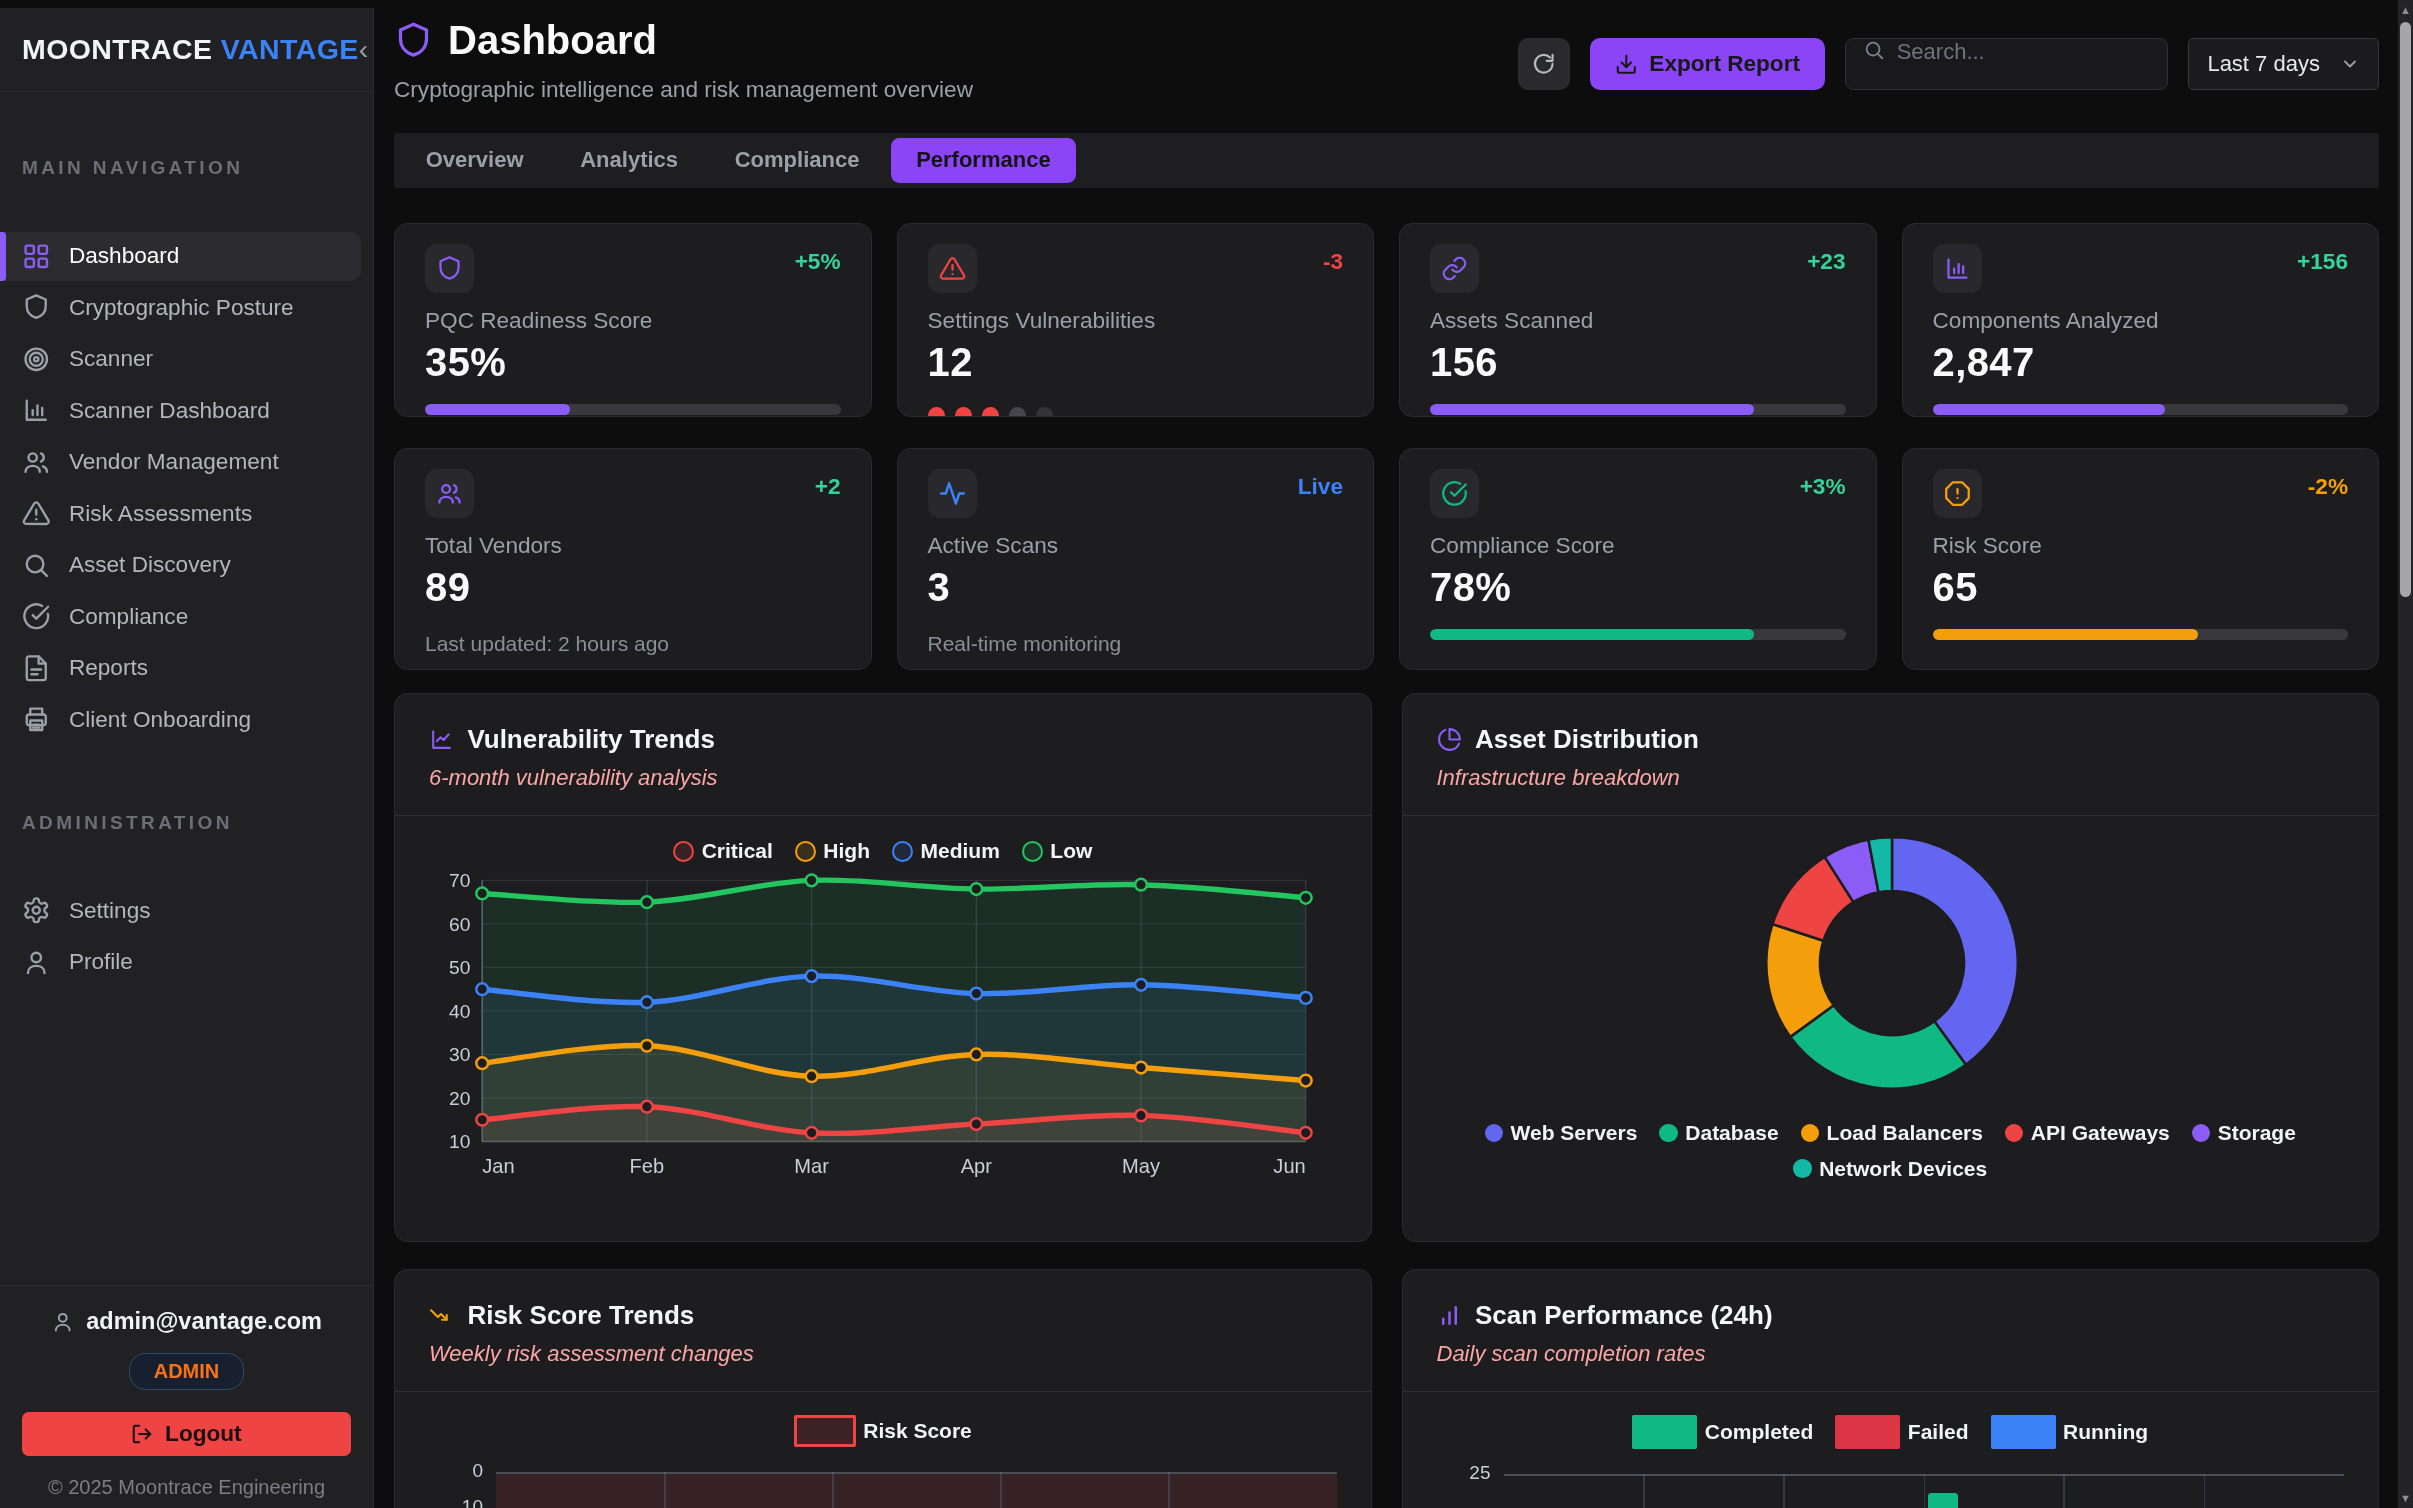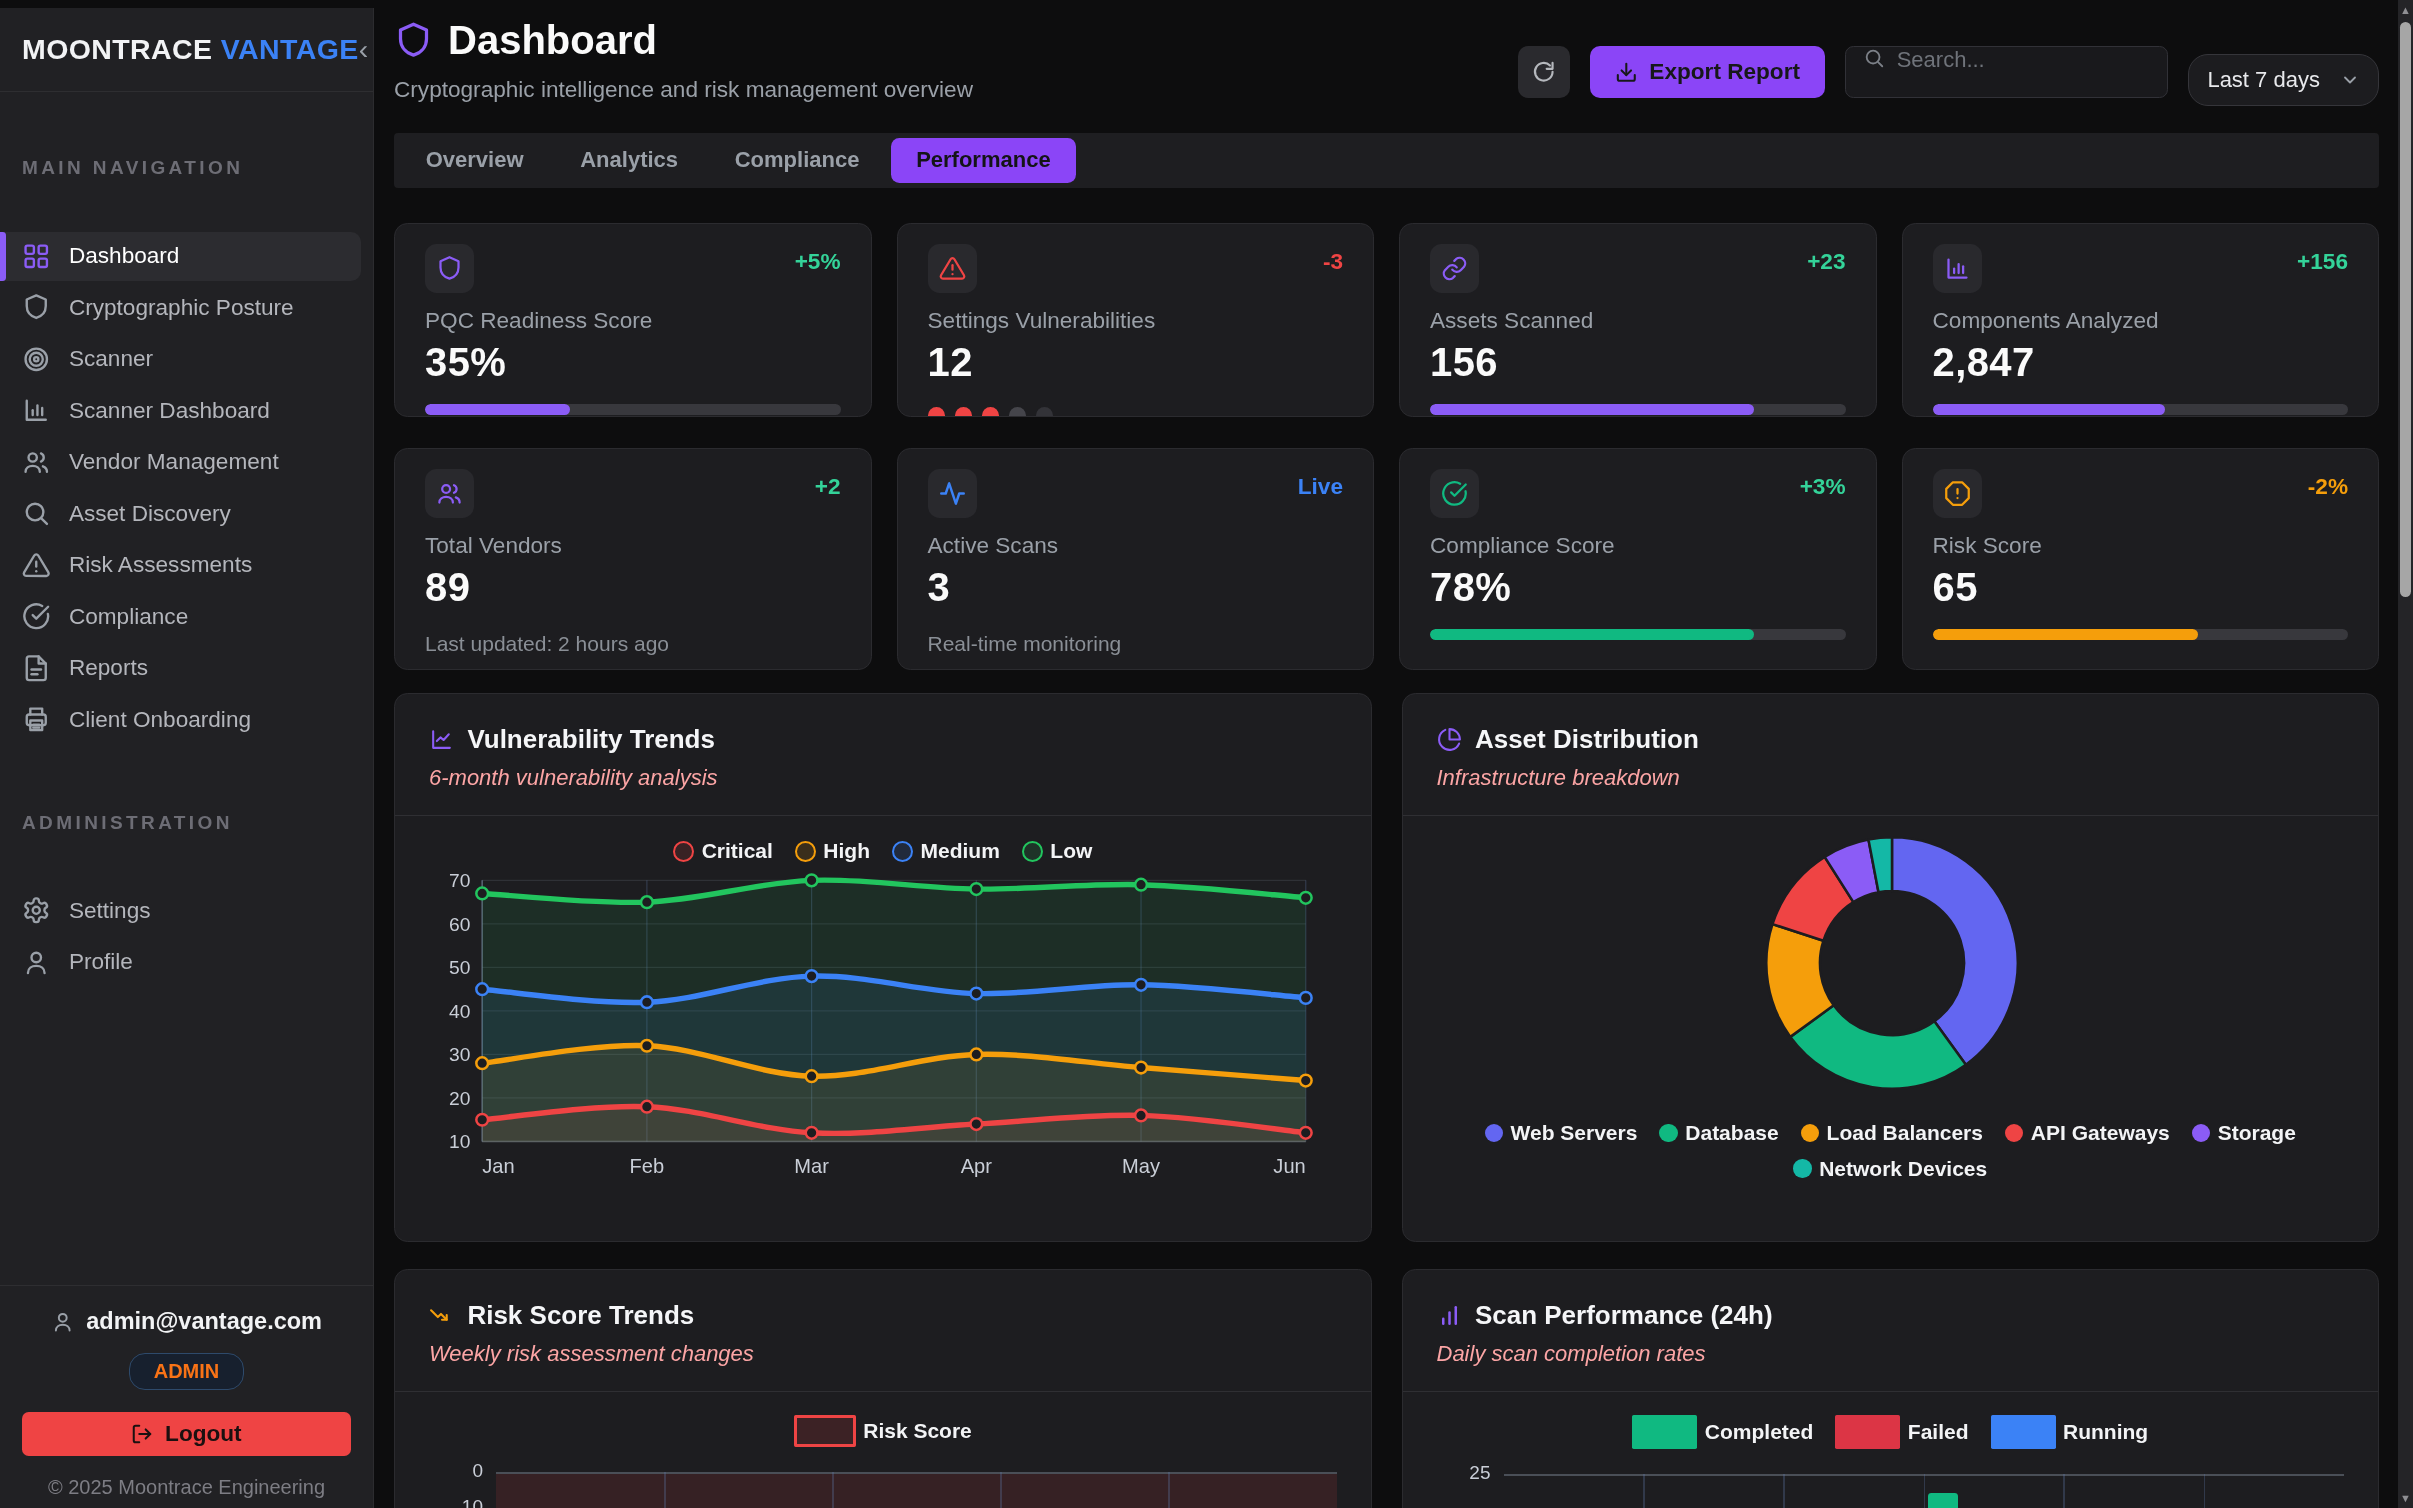"Last 7 days" .range-select { border-radius: 20px -> 5px; margin-top: 16px -> none }
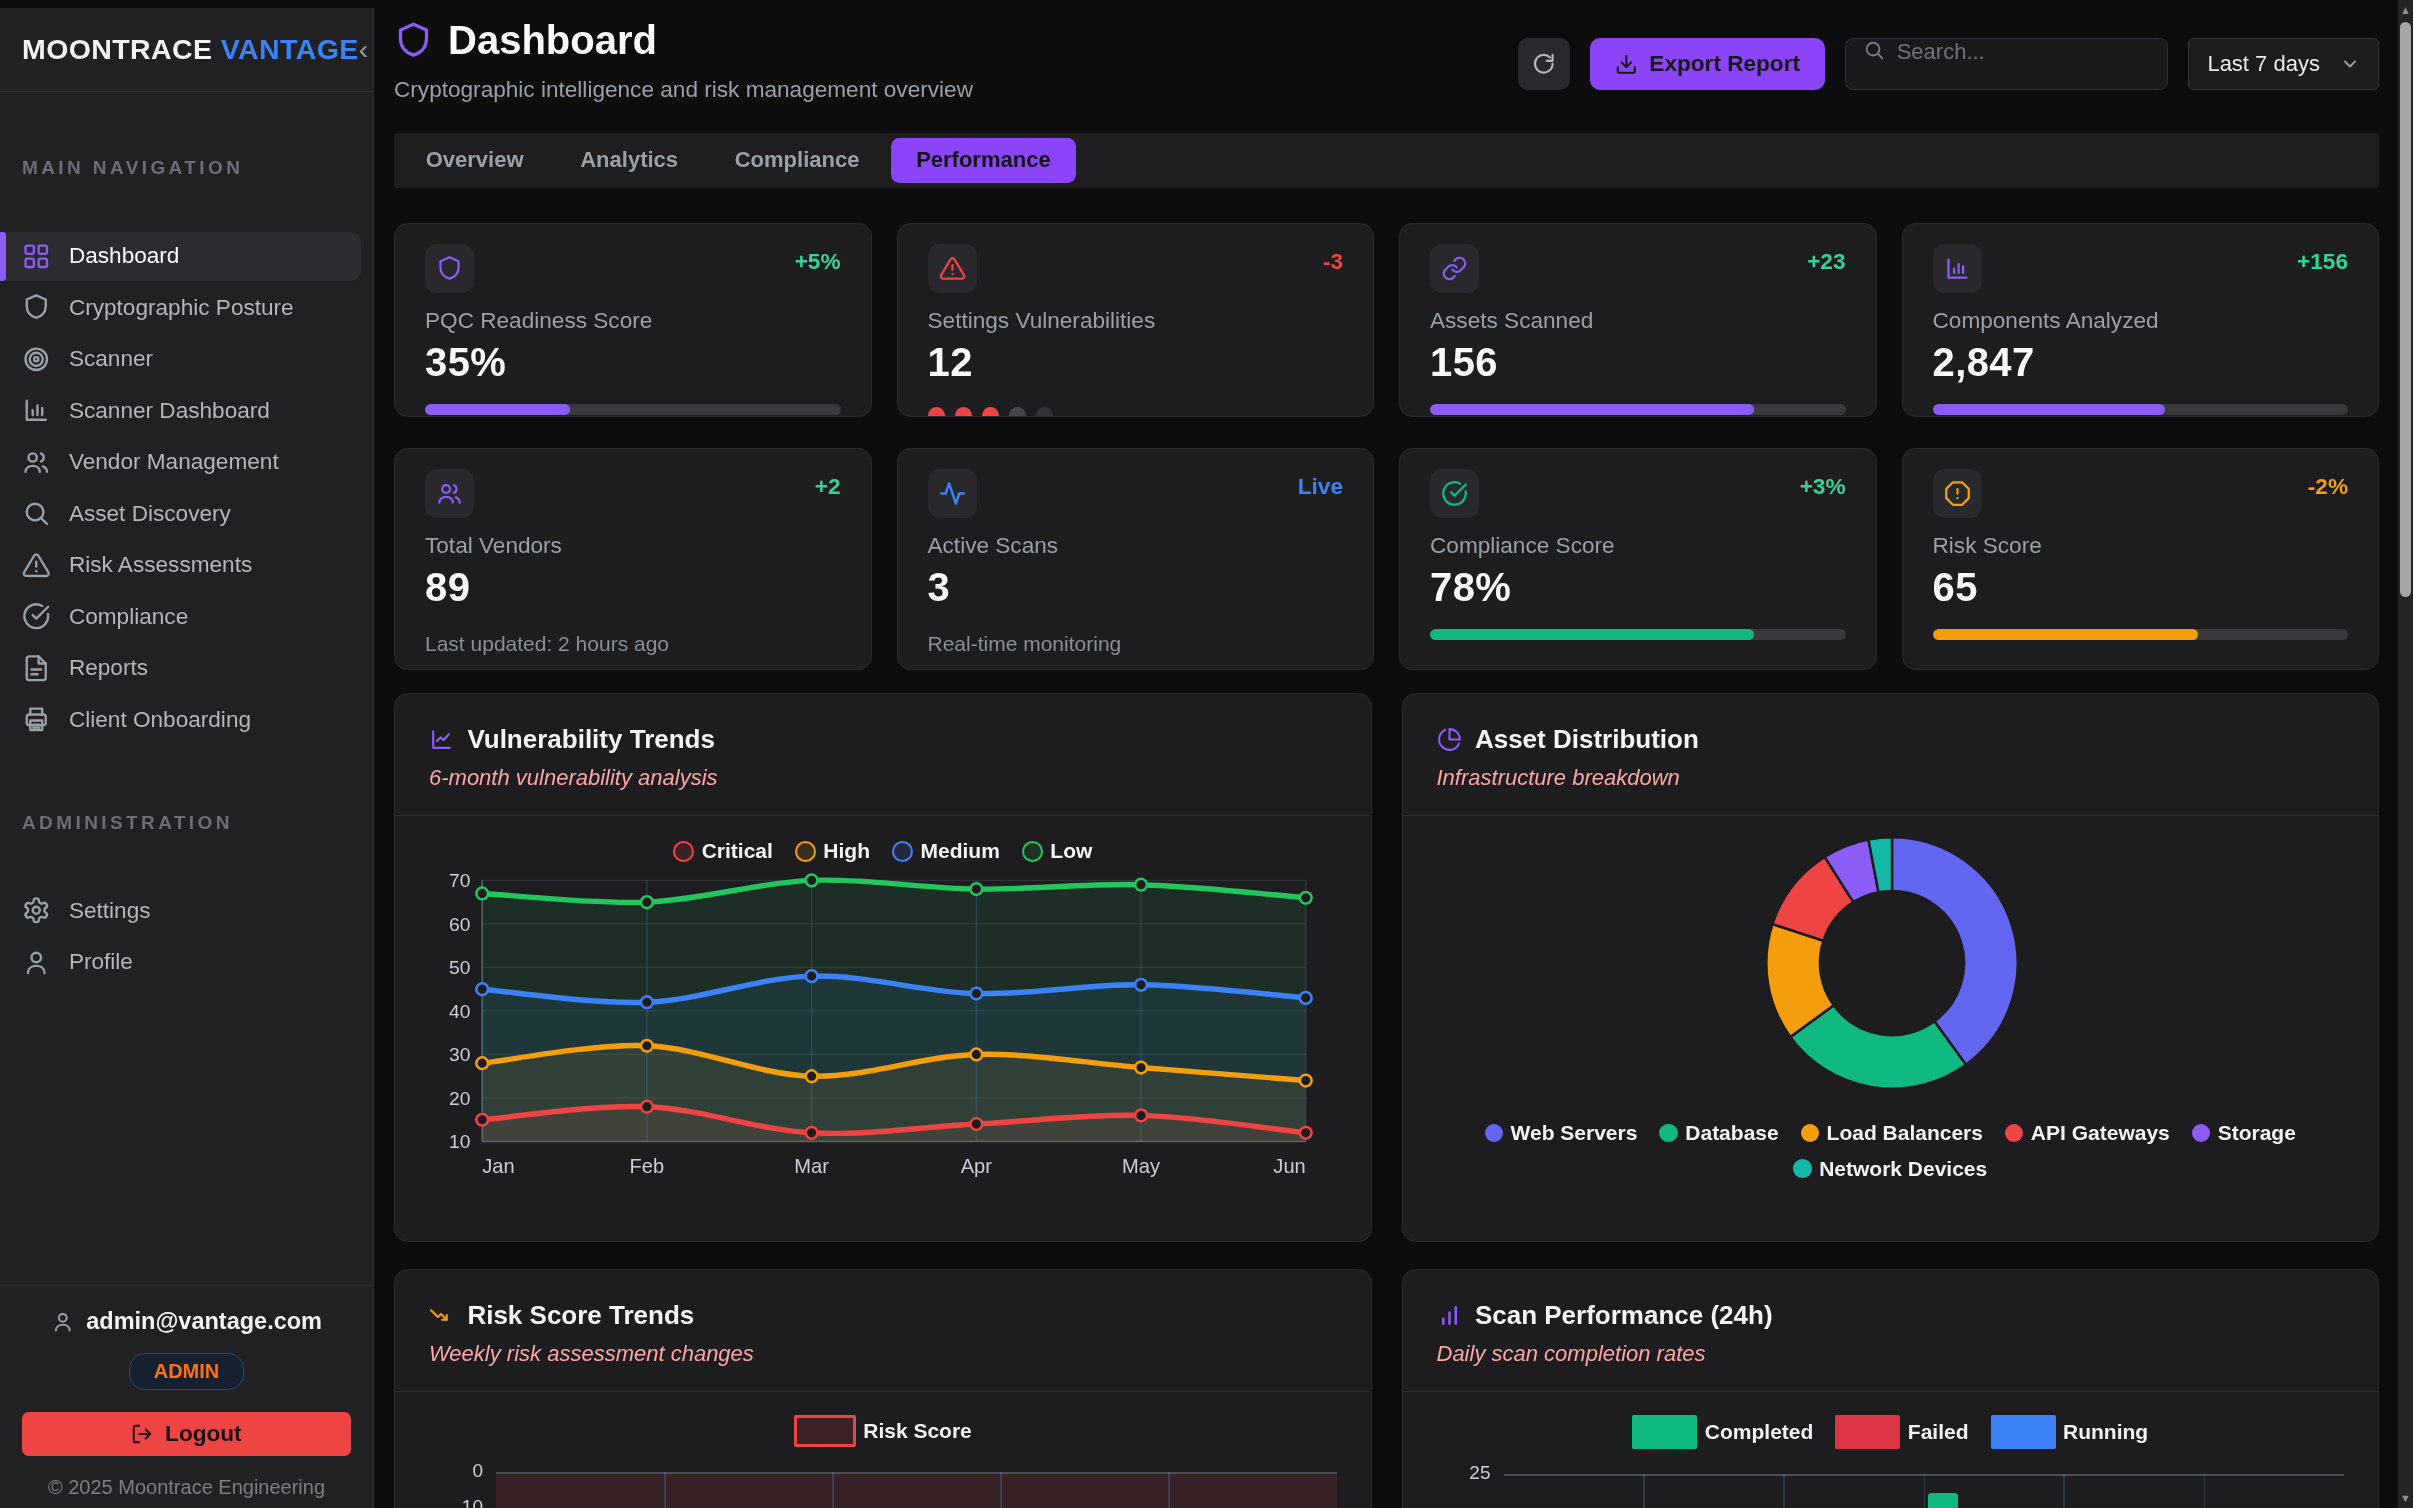"Asset Discovery" div.nav-item { order: before "Risk Assessments" -> after "Risk Assessments" }
